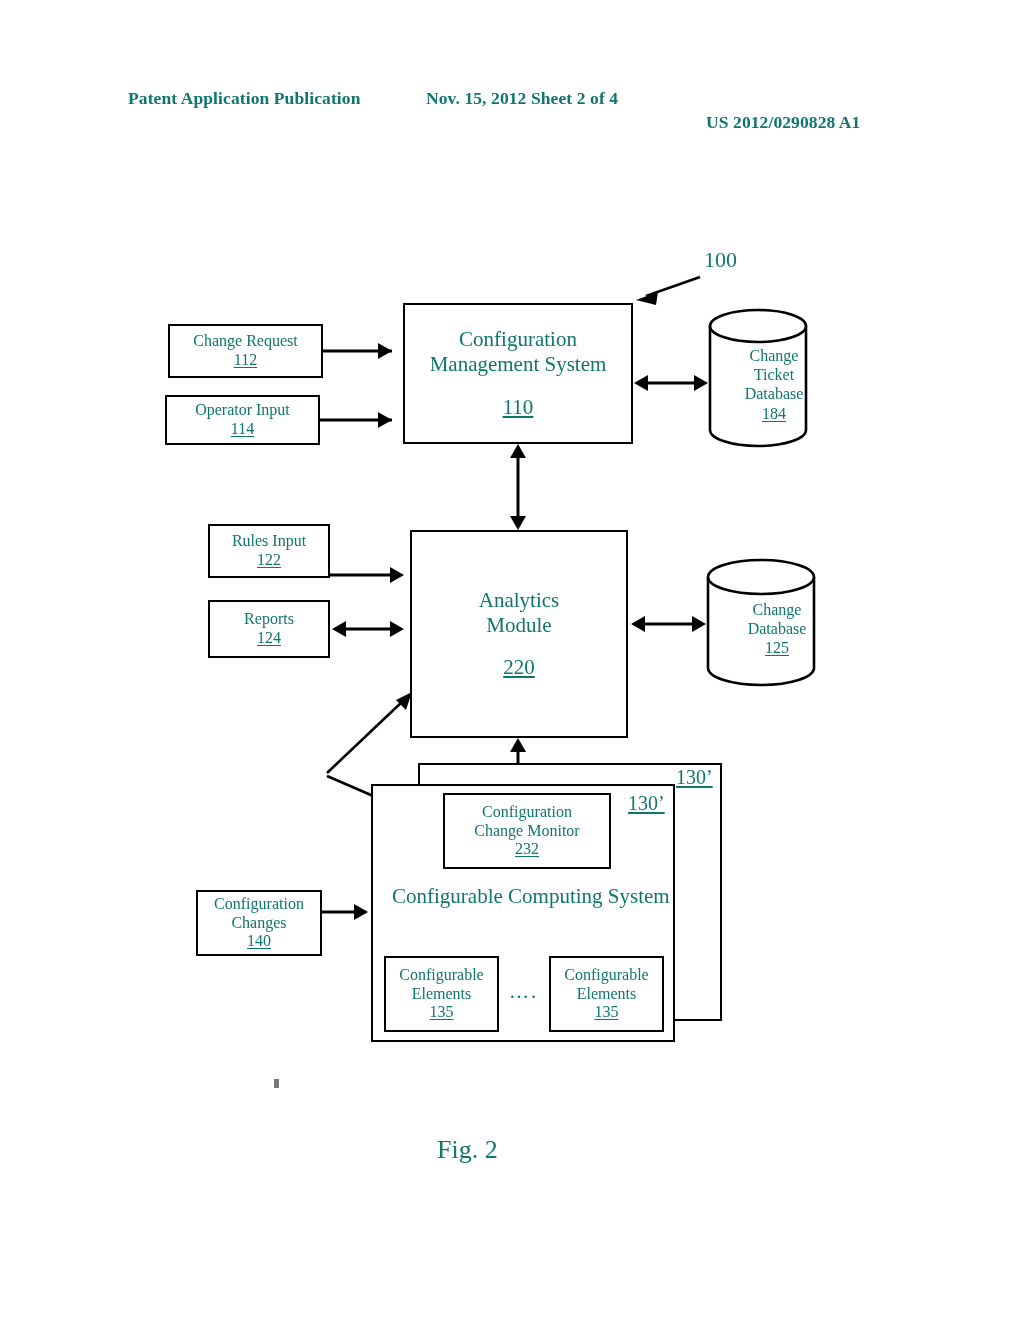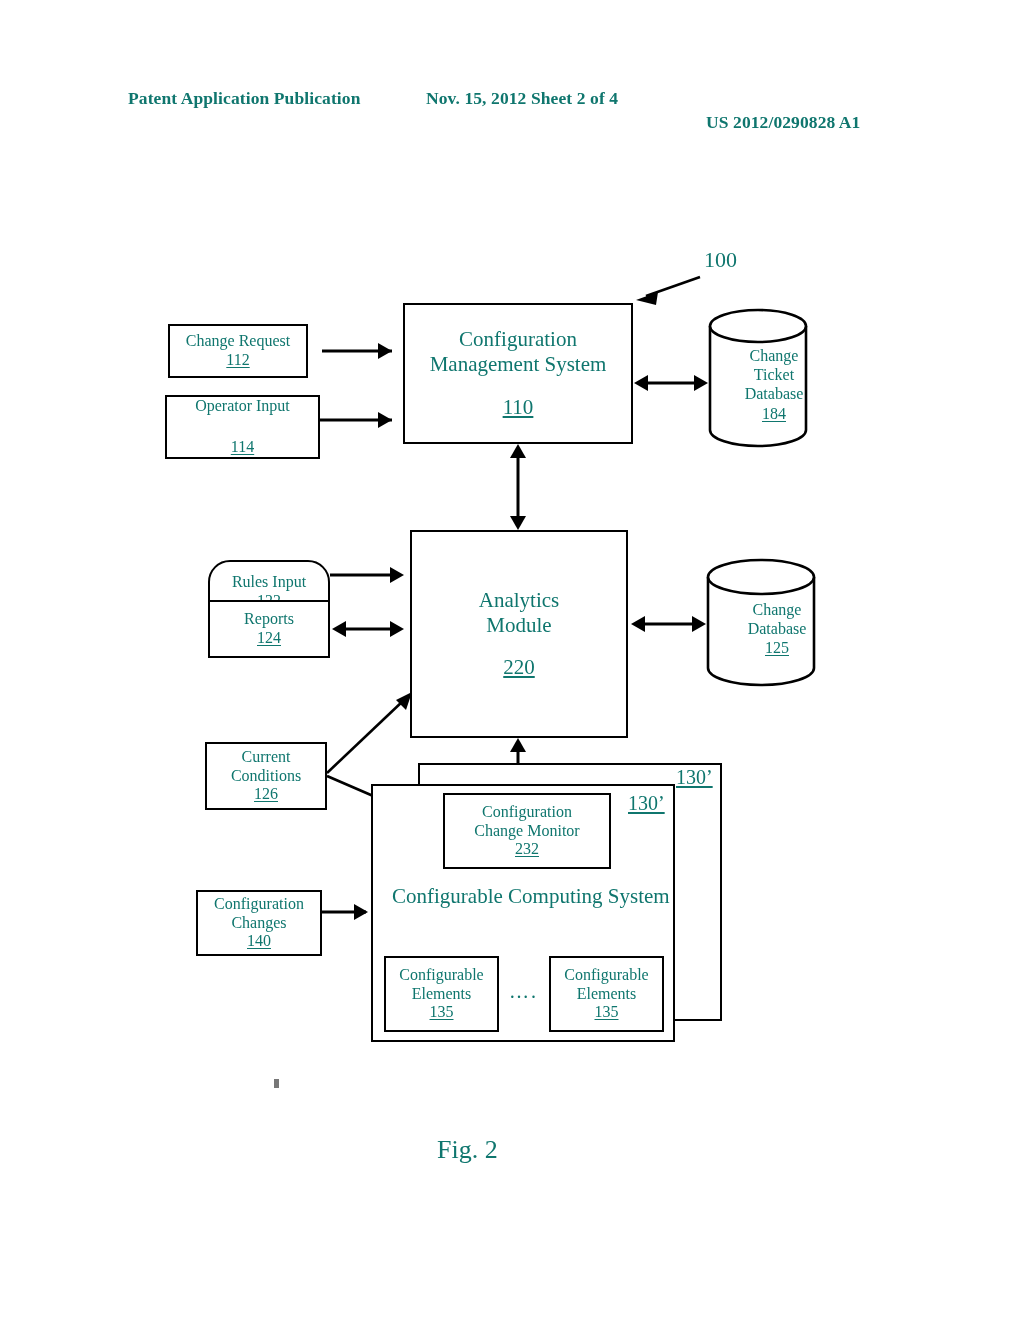"Change Request" div.box { width: 140px -> 155px }
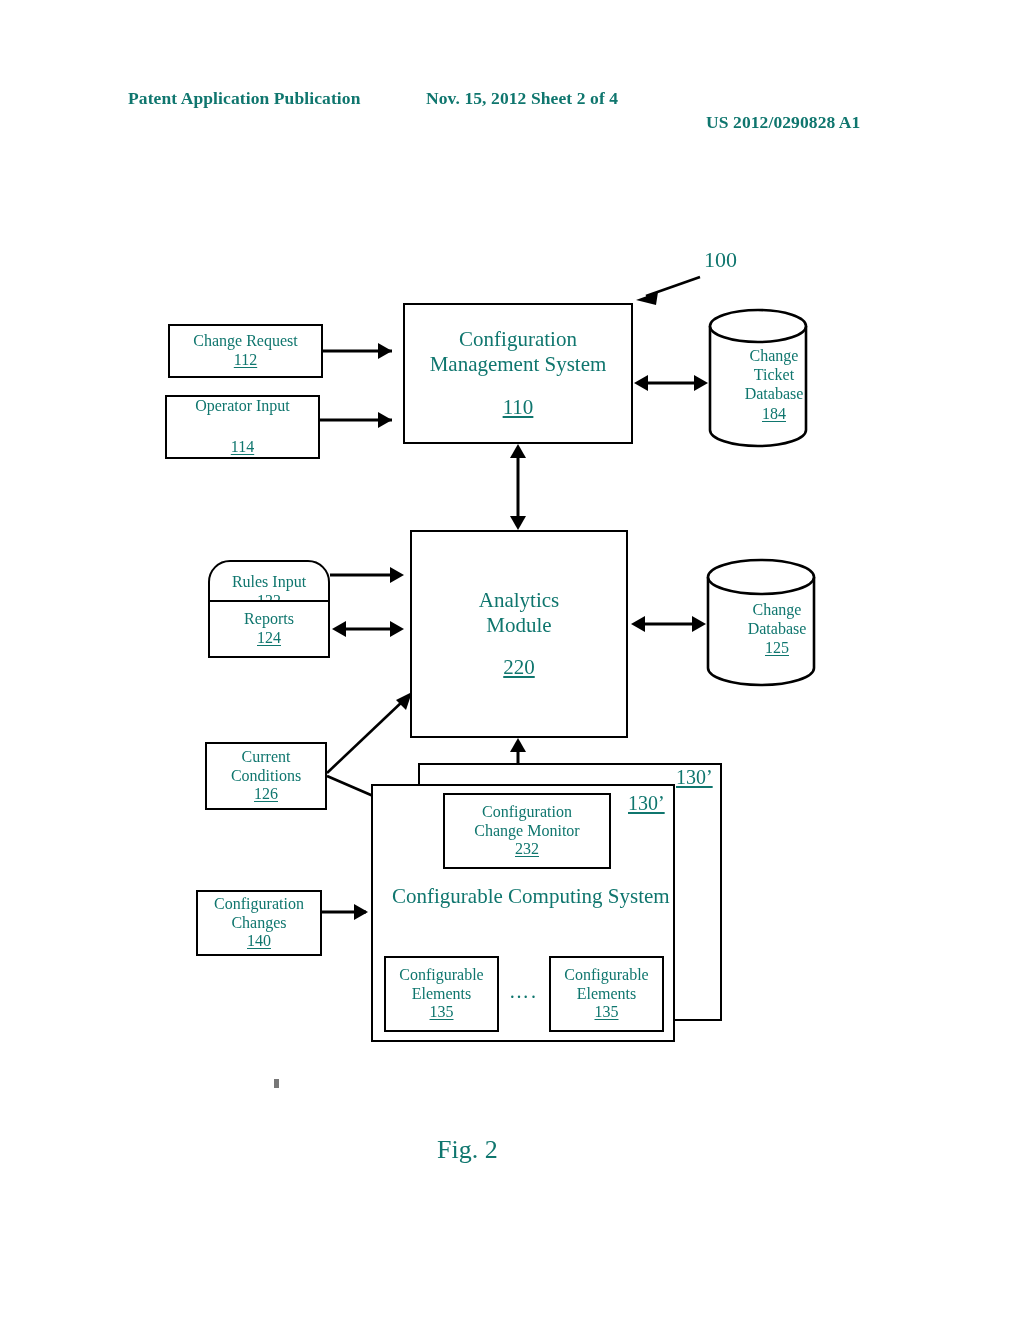"Operator Input" div.box { height: 64px -> 50px; justify-content: space-between -> none }
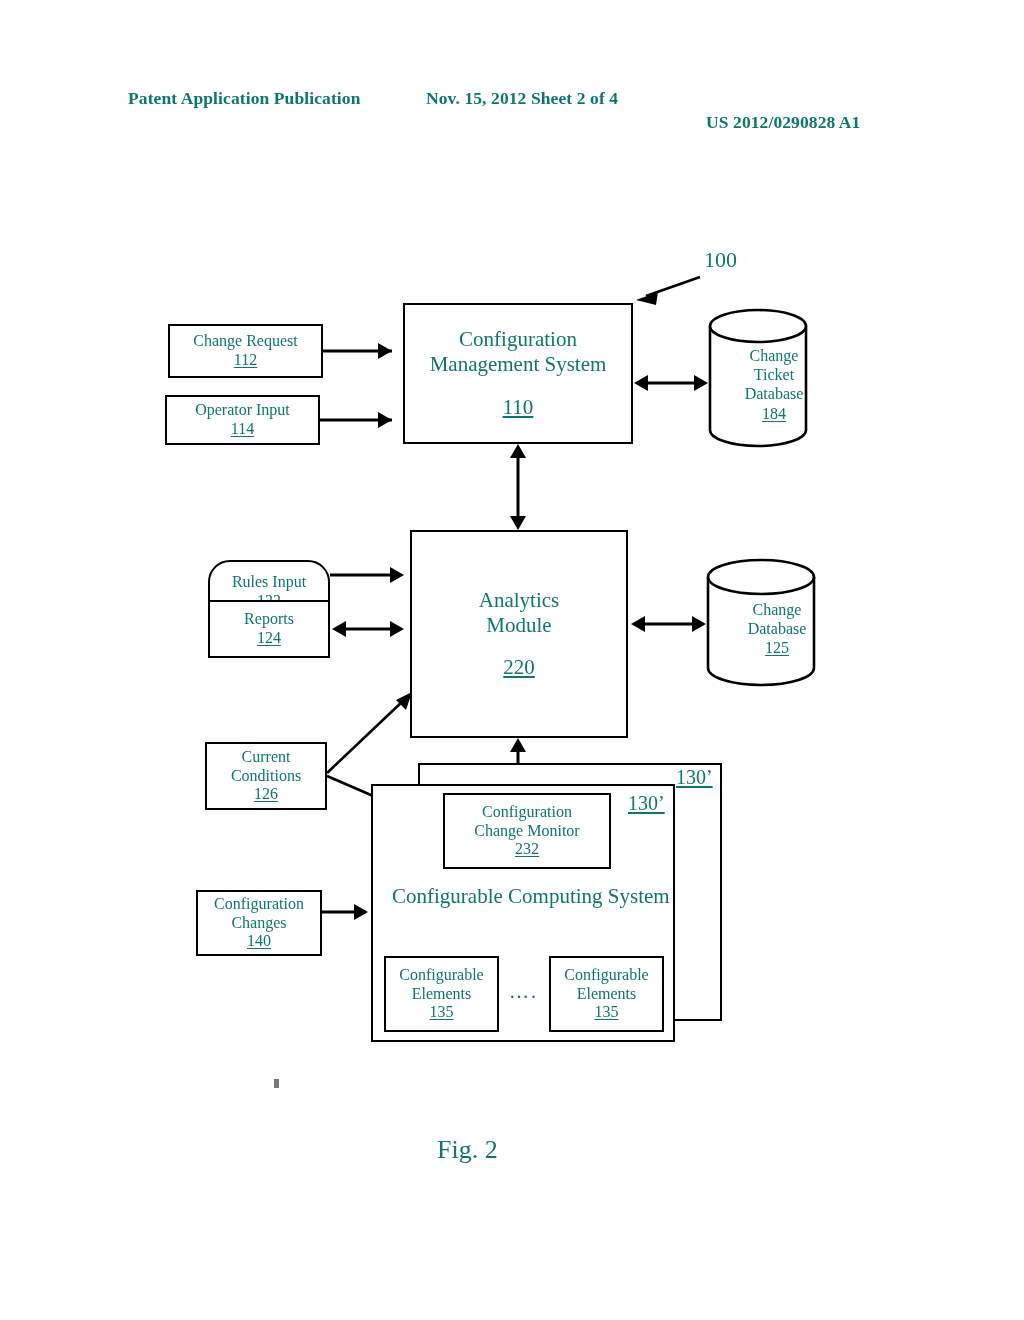"Rules Input" div.box { border-radius: 22px -> none; height: 64px -> 54px; top: 560px -> 524px }
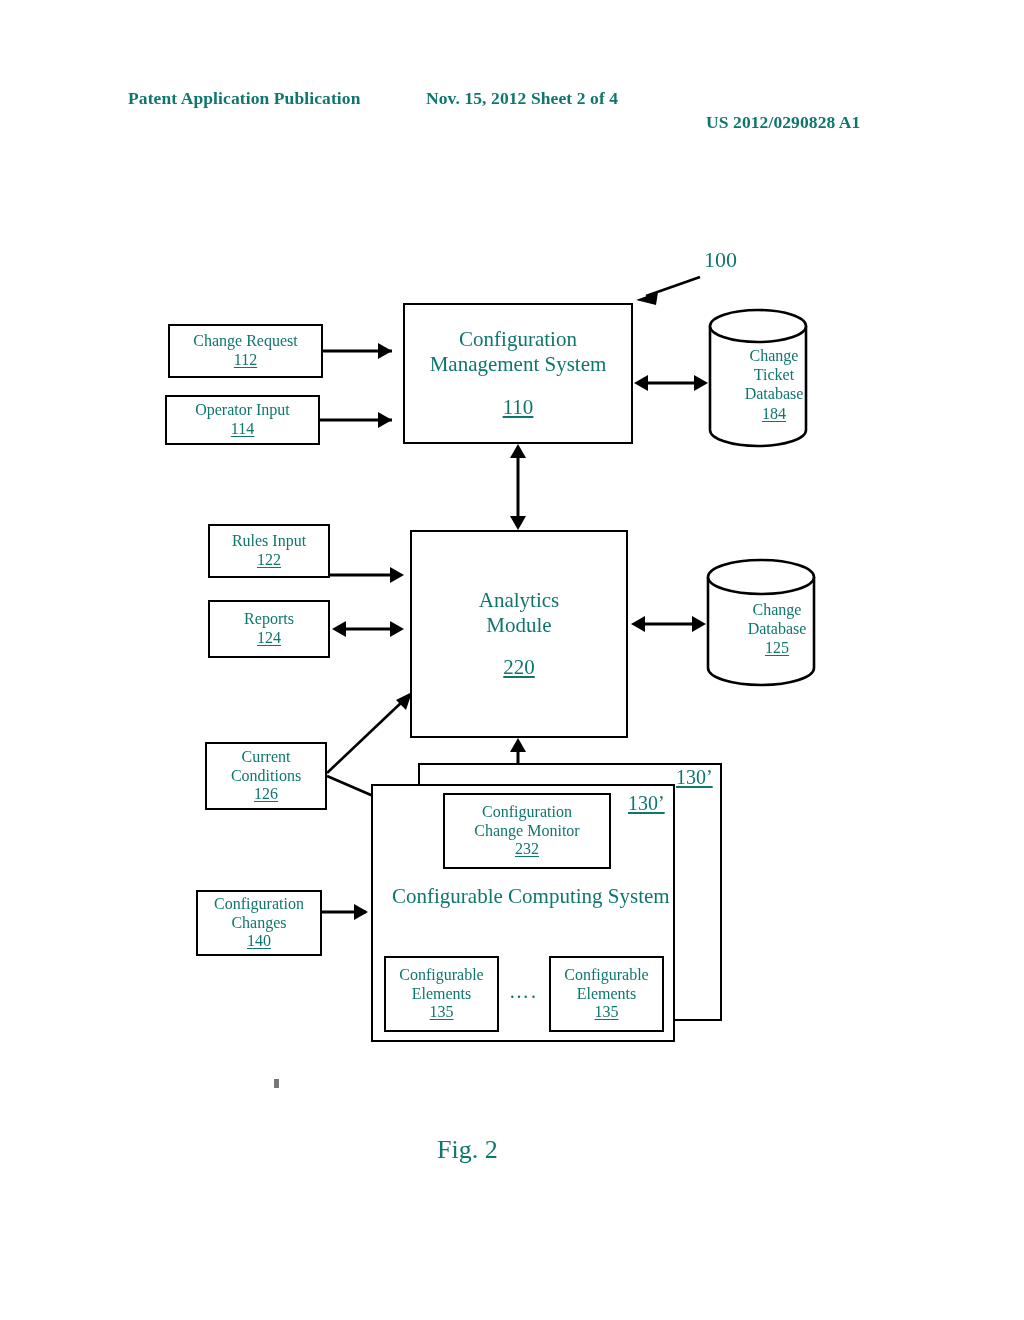"Current" div.box { html: <div> <span>Current</span> <span>Conditions</span> <span>126</span> </div> -> none }
